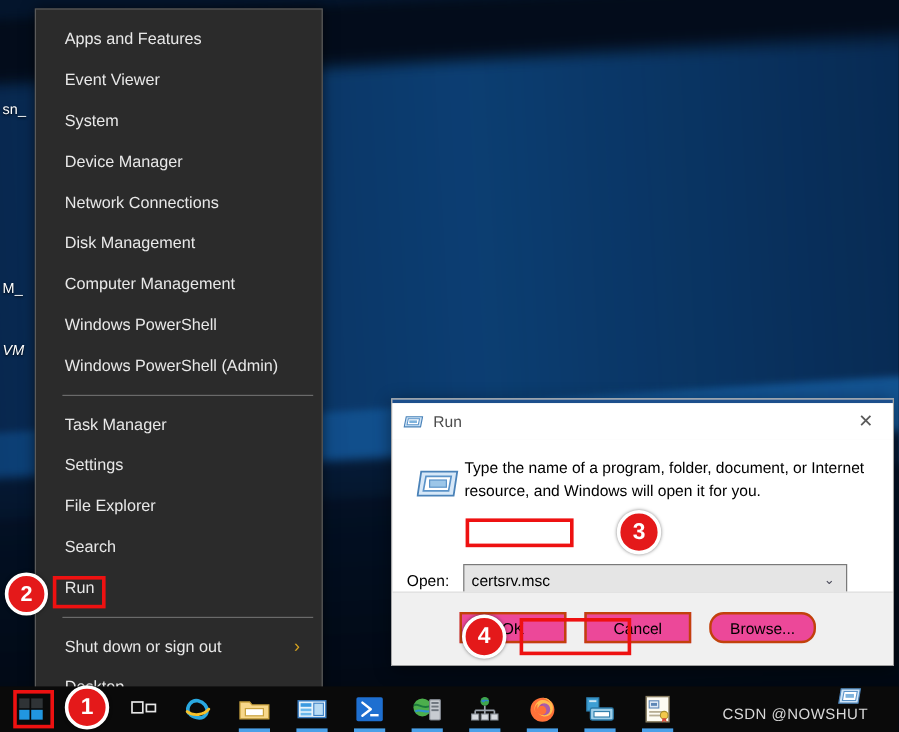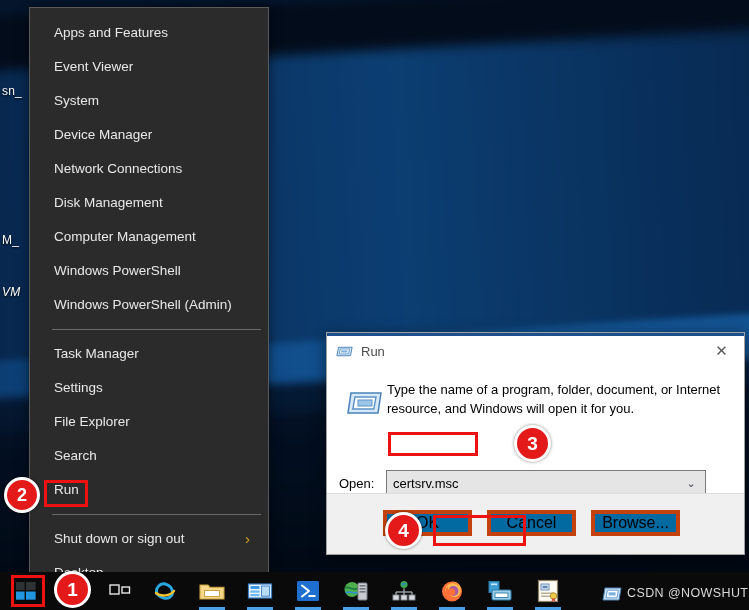"OK" .run-btn { background: #0369a1 -> #ec4899; border: 4px solid #c2410c -> 2px solid #c2410c; font-size: 16px -> 13px }
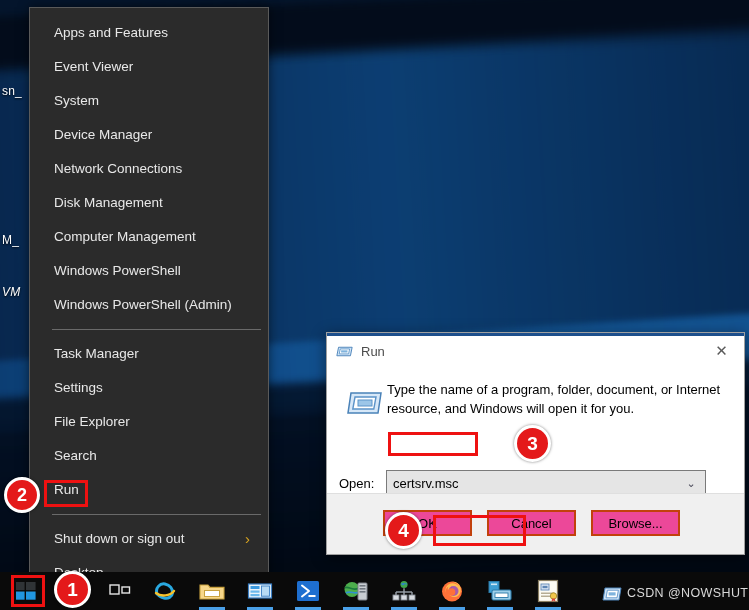"Browse..." .btn-browse { border-radius: none -> 12px }
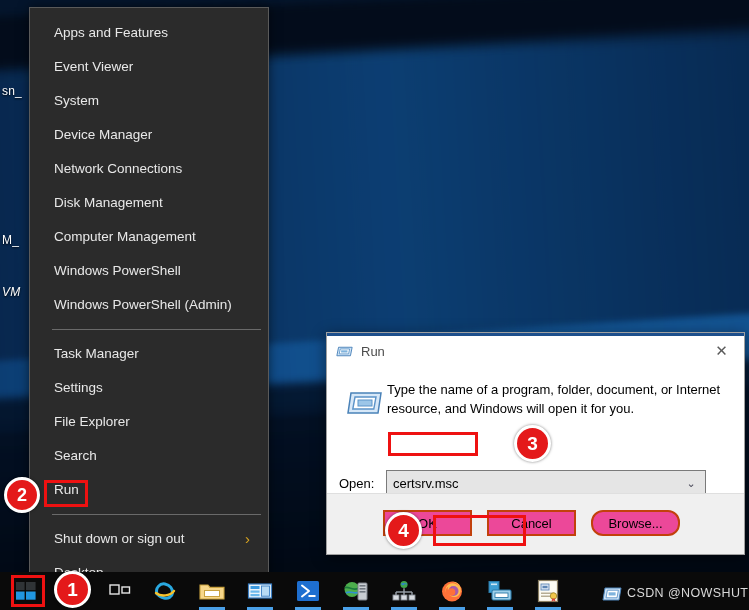"CSDN @NOWSHUT" .tb-watermark { align-items: flex-start -> flex-end; flex-direction: none -> column }
